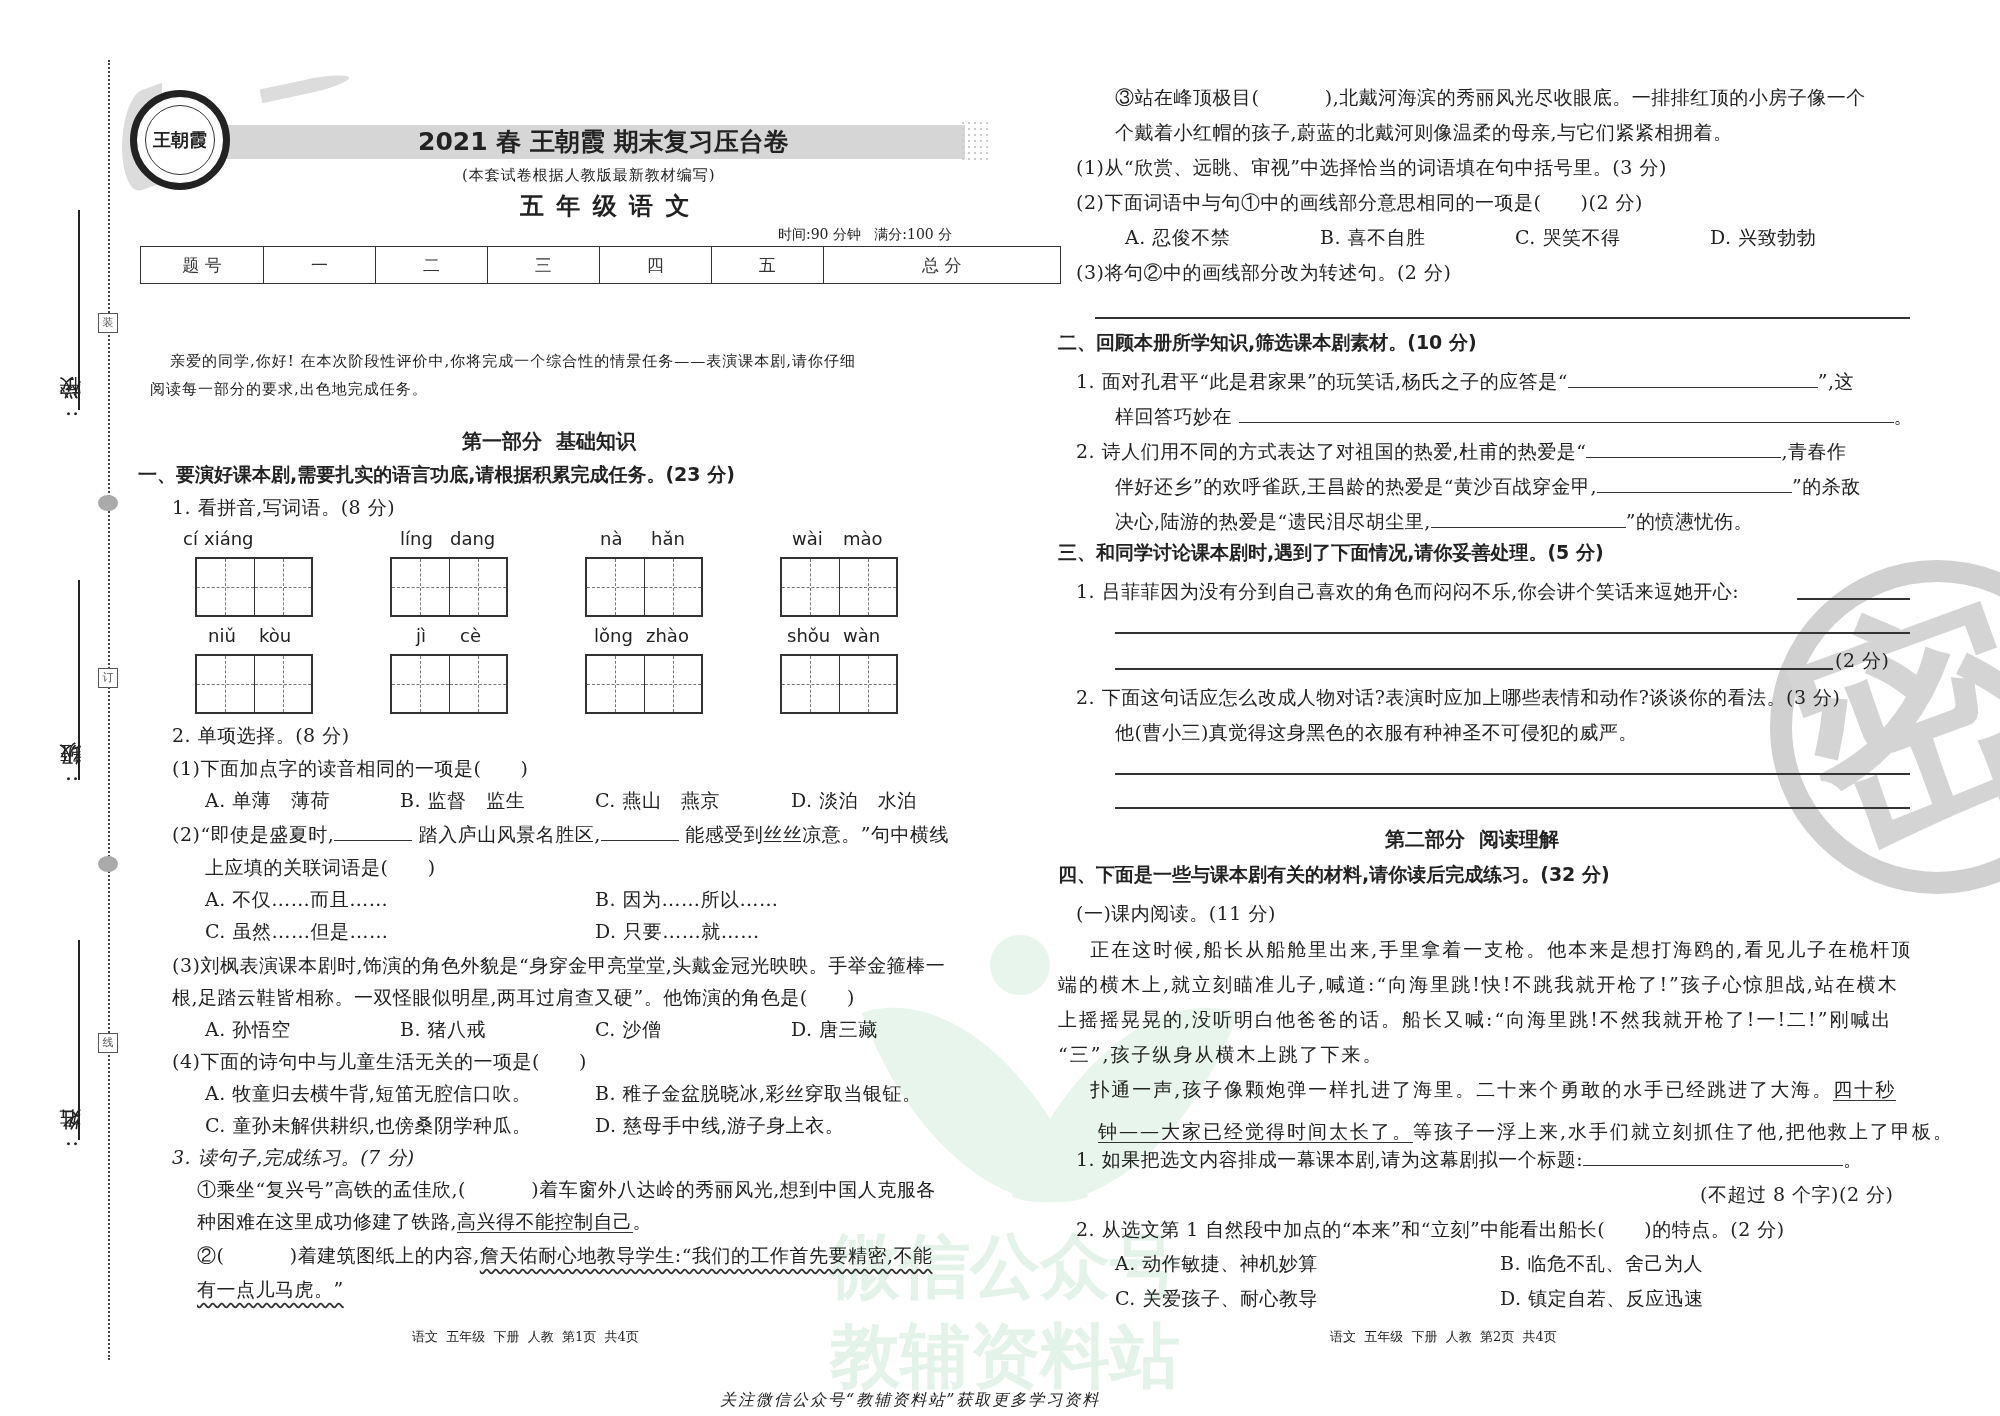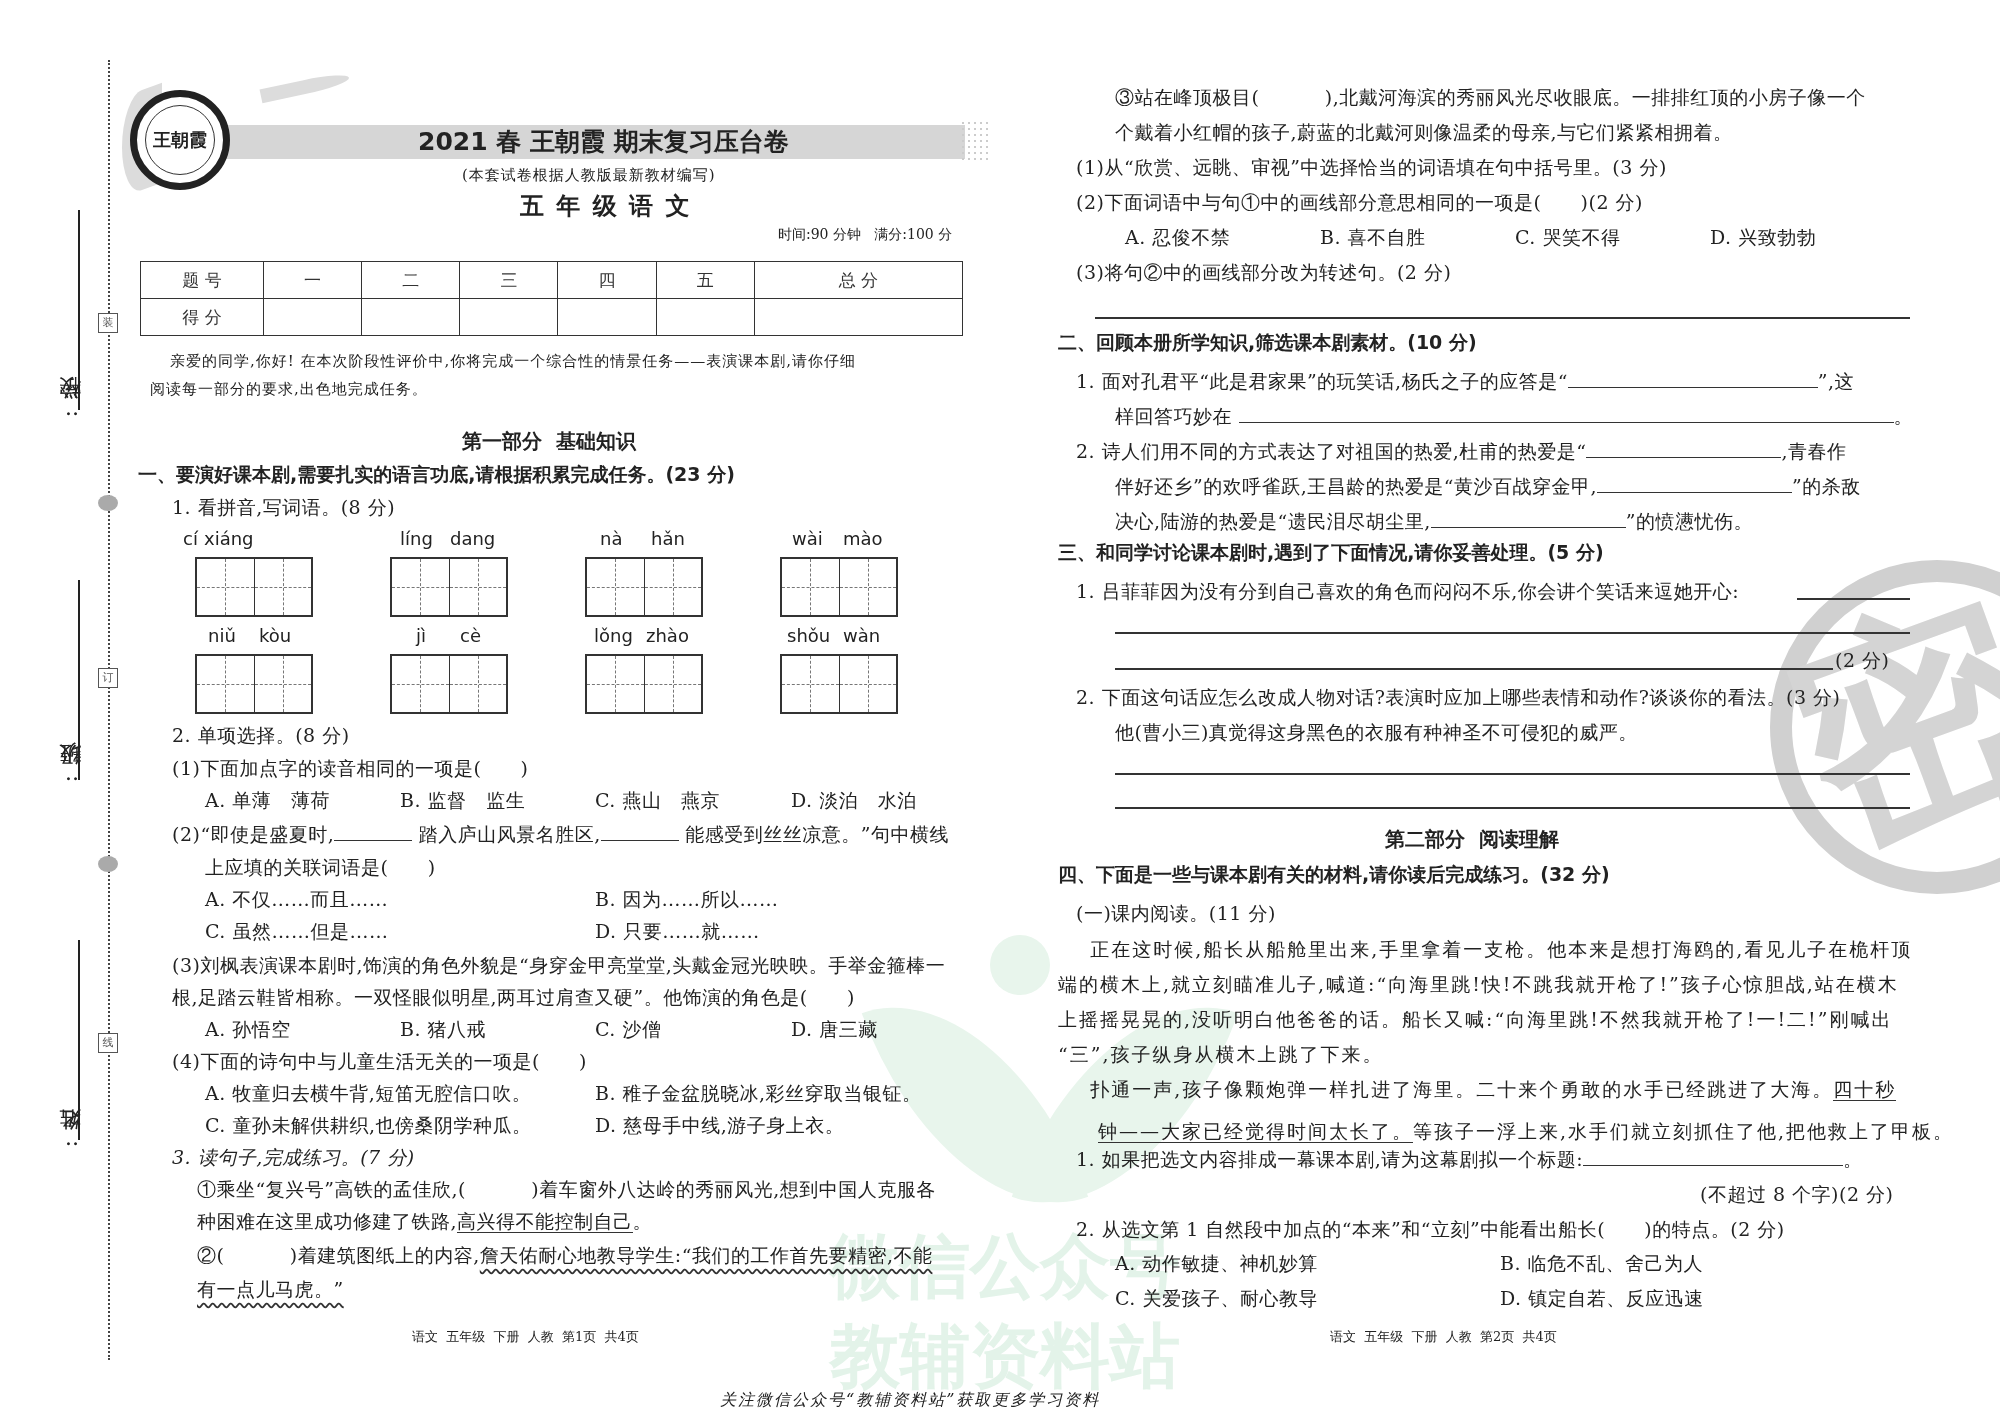"题 号" table.score { margin-top: 15px -> none; width: 823px -> 921px }
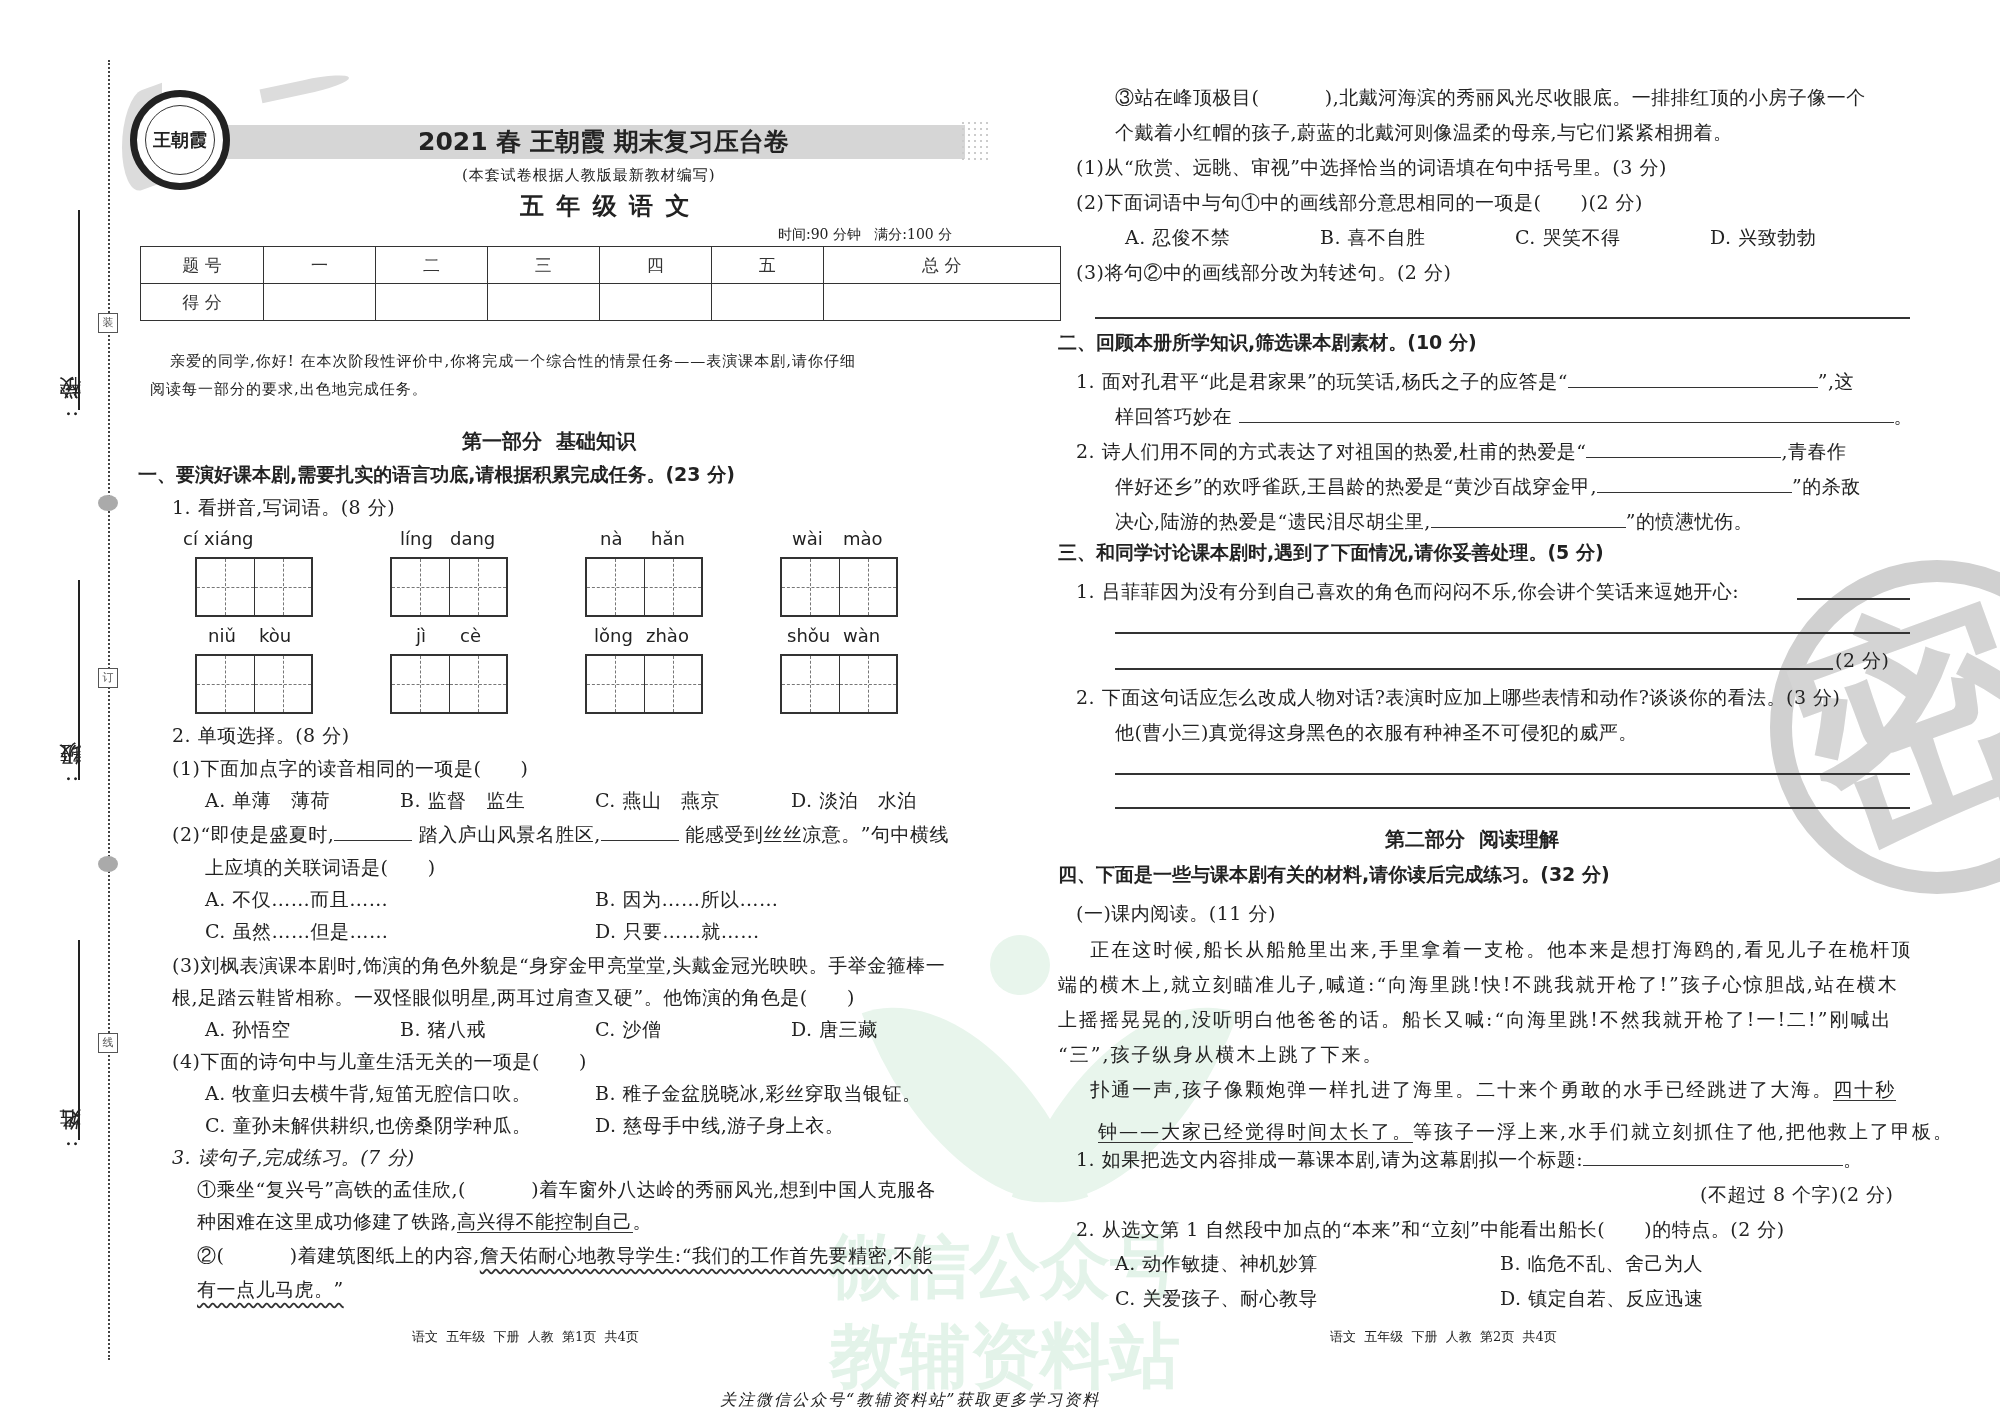"得 分" tr { html: <tr> <td>得 分</td> <td></td> <td></td> <td></td> <td></td> <td></td> <td></td> </tr> -> none }
